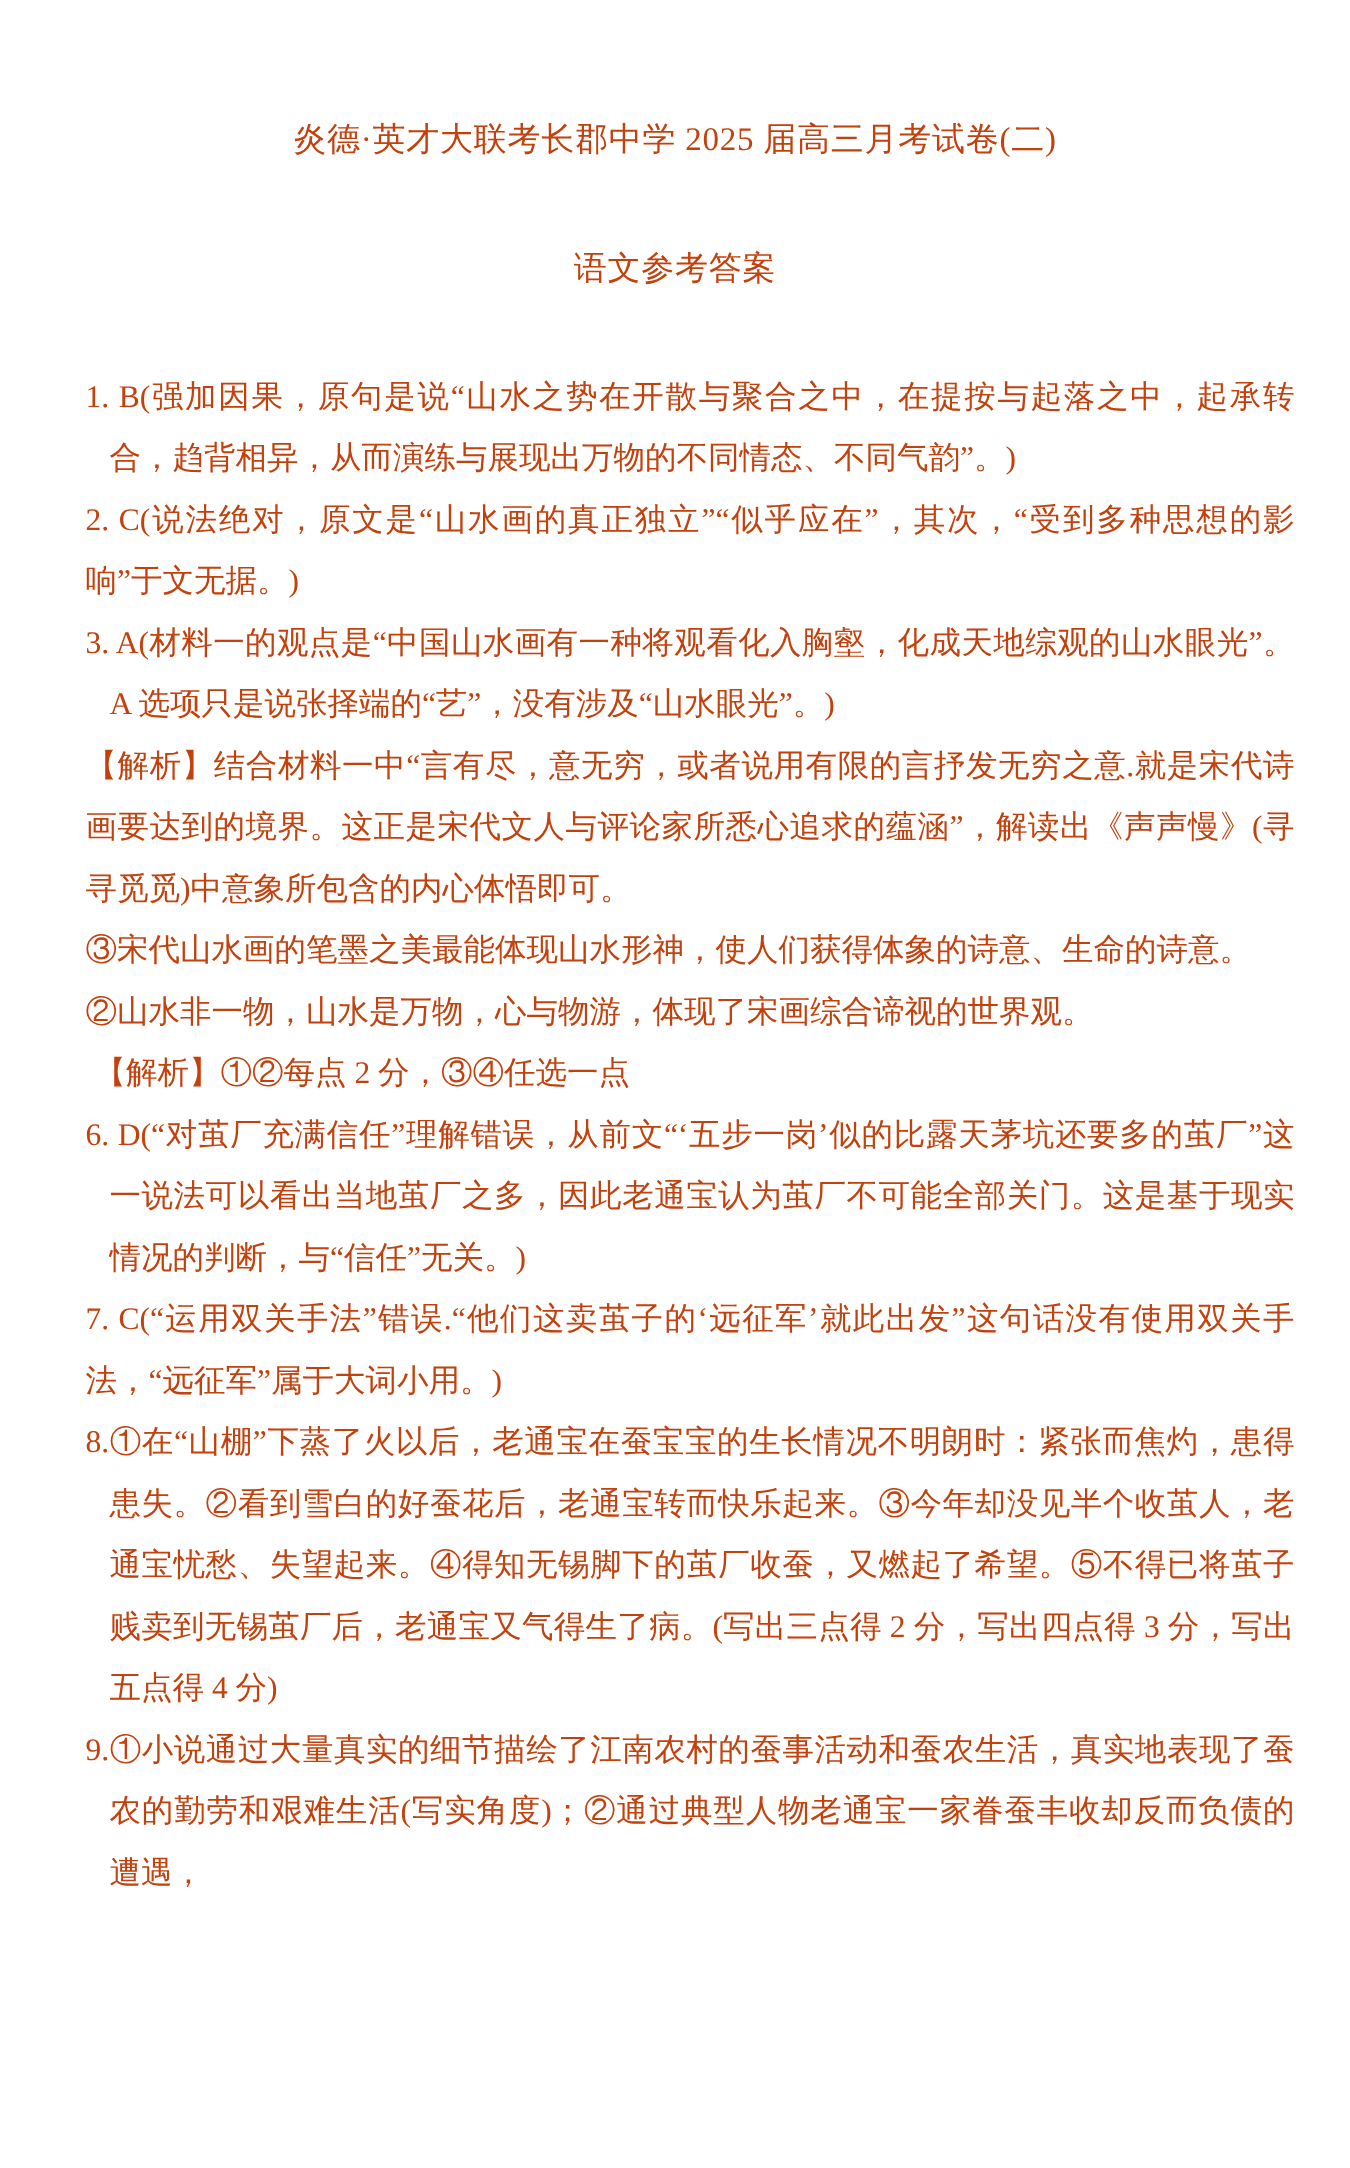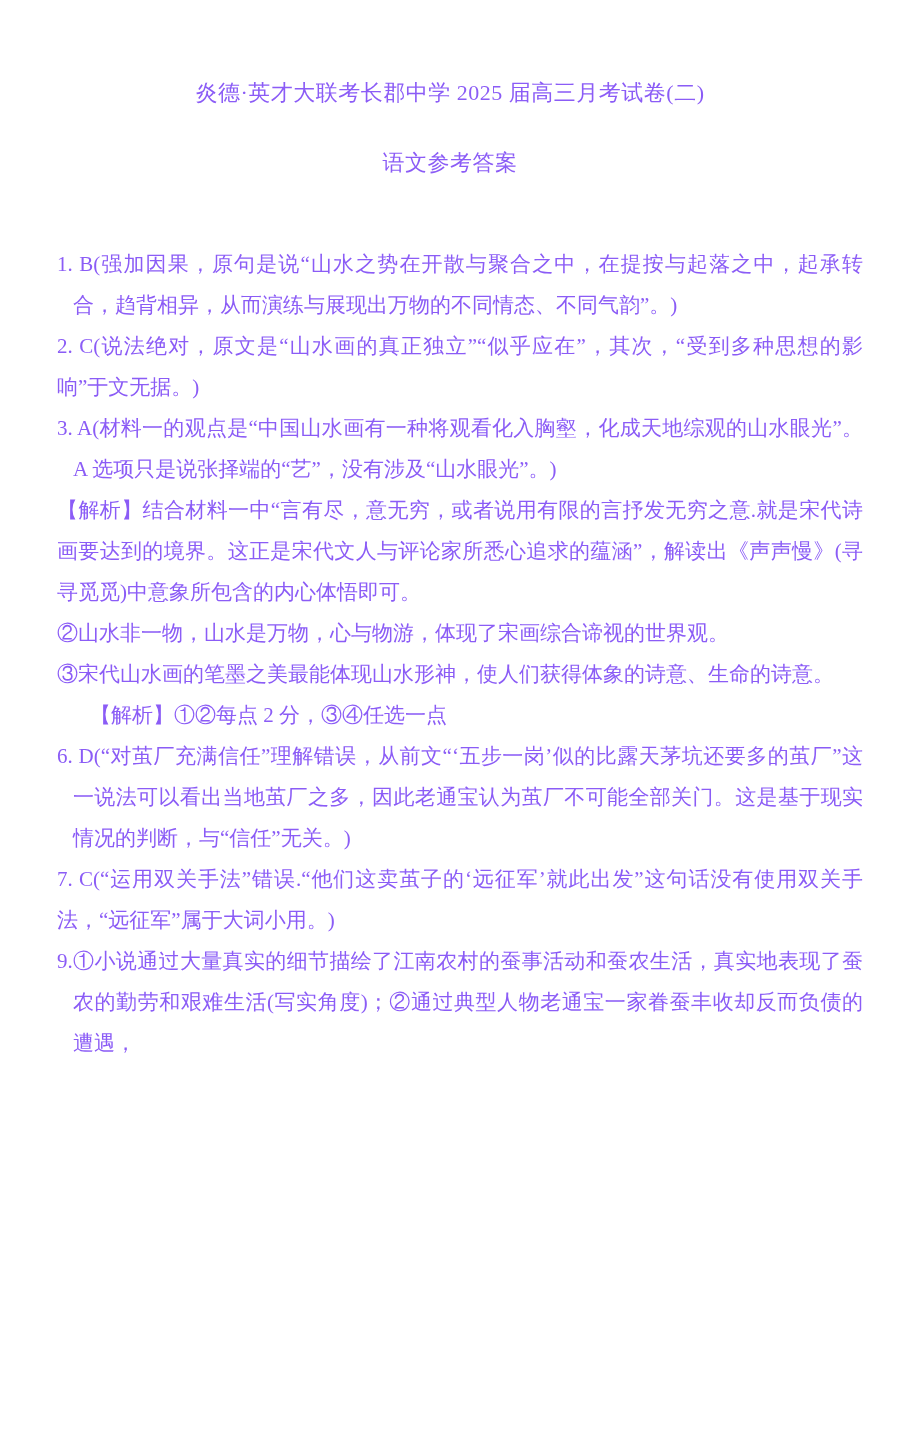"炎德·英才大联考长郡中学 2025 届高三月考试卷(二)" .page { color: #8b5cf6 -> #c2410c }
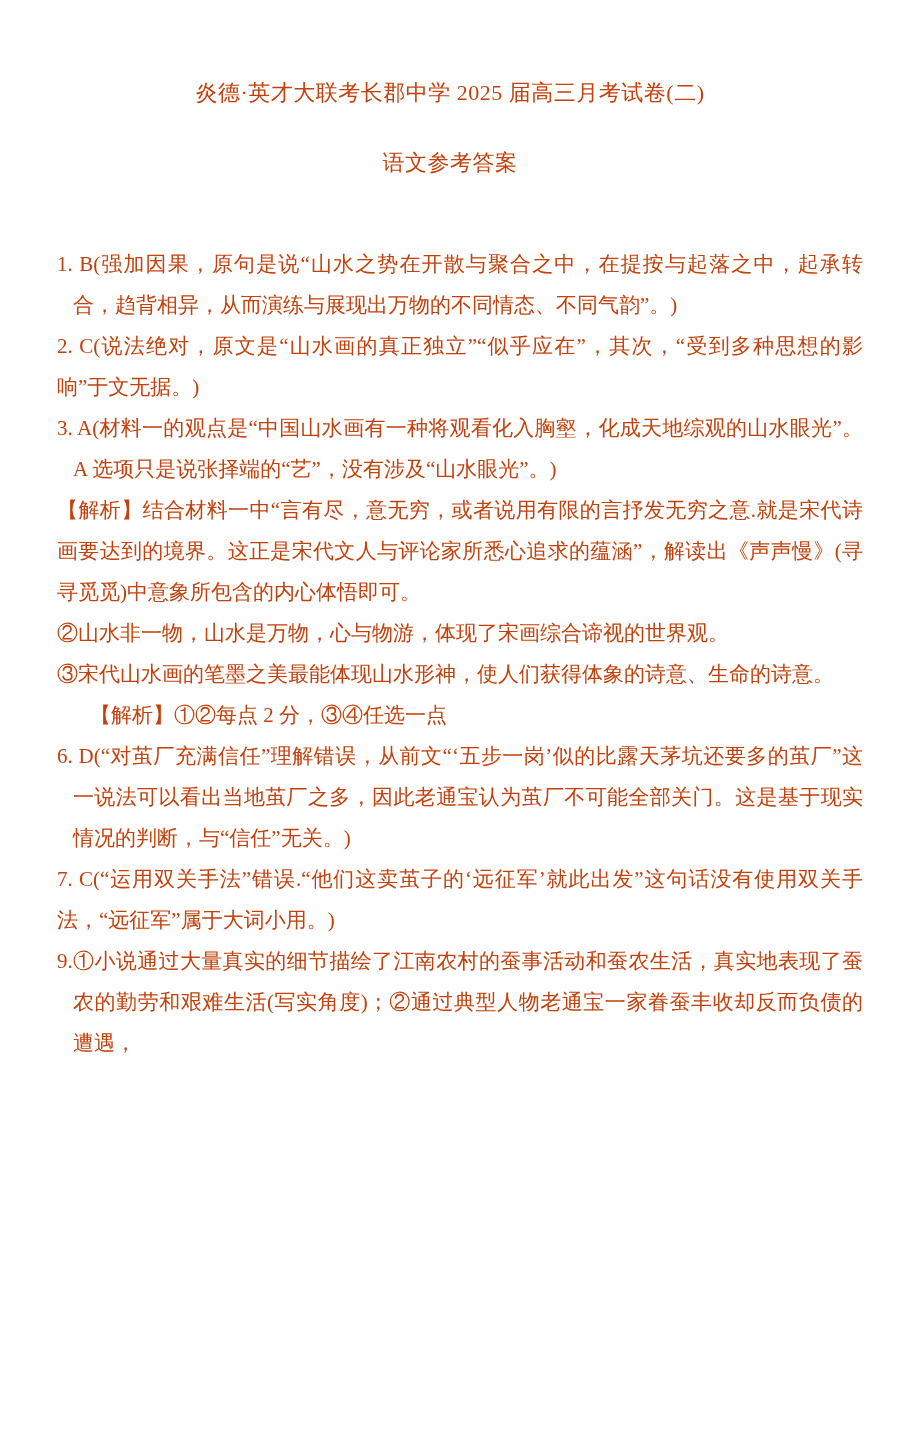"语文参考答案" .doc-subtitle { top: 148px -> 164px }
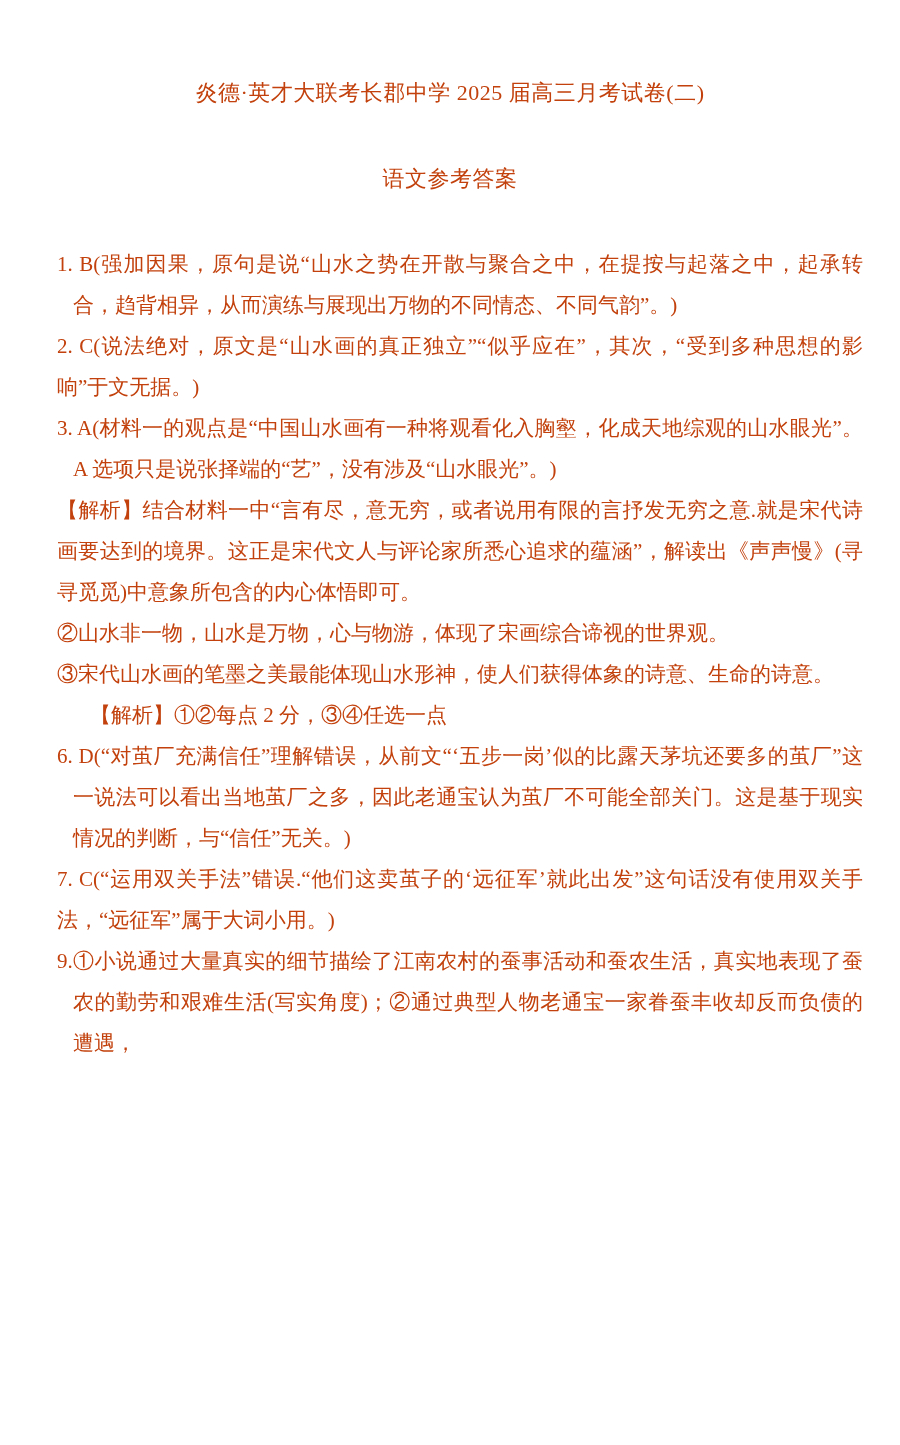"②山水非一物，山水是万物，心与物游，体现了宋画综合谛视的世界观。" p.flush { order: before "③宋代山水画的笔墨之美最能体现山水形神，使人们获得体象的诗意、生命的诗意。" -> after "③宋代山水画的笔墨之美最能体现山水形神，使人们获得体象的诗意、生命的诗意。" }
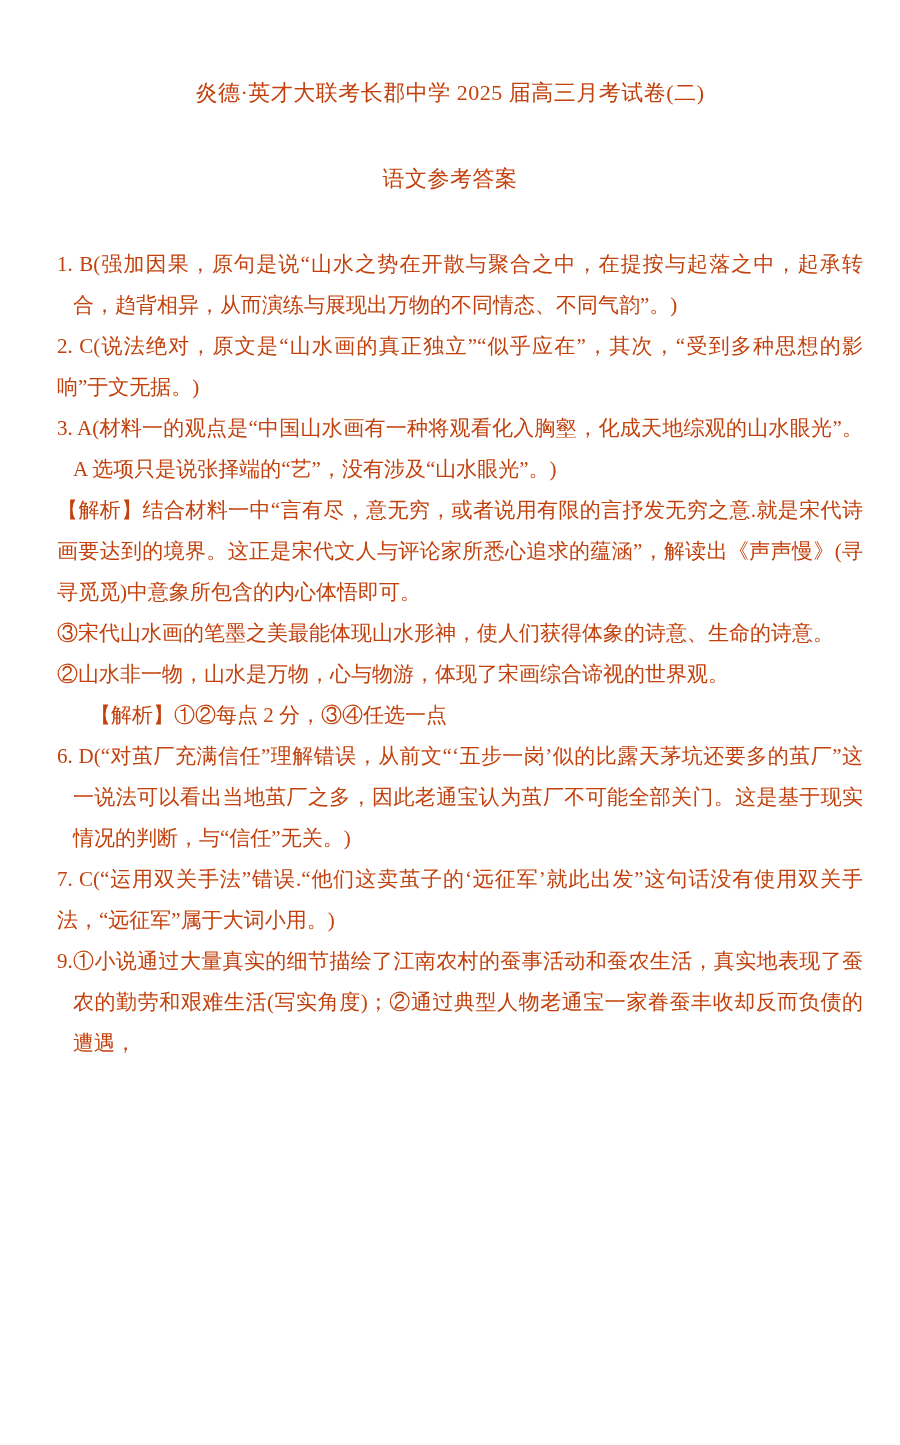"【解析】①②每点 2 分，③④任选一点" .content p.jx-indent { margin-left: 27px -> none }
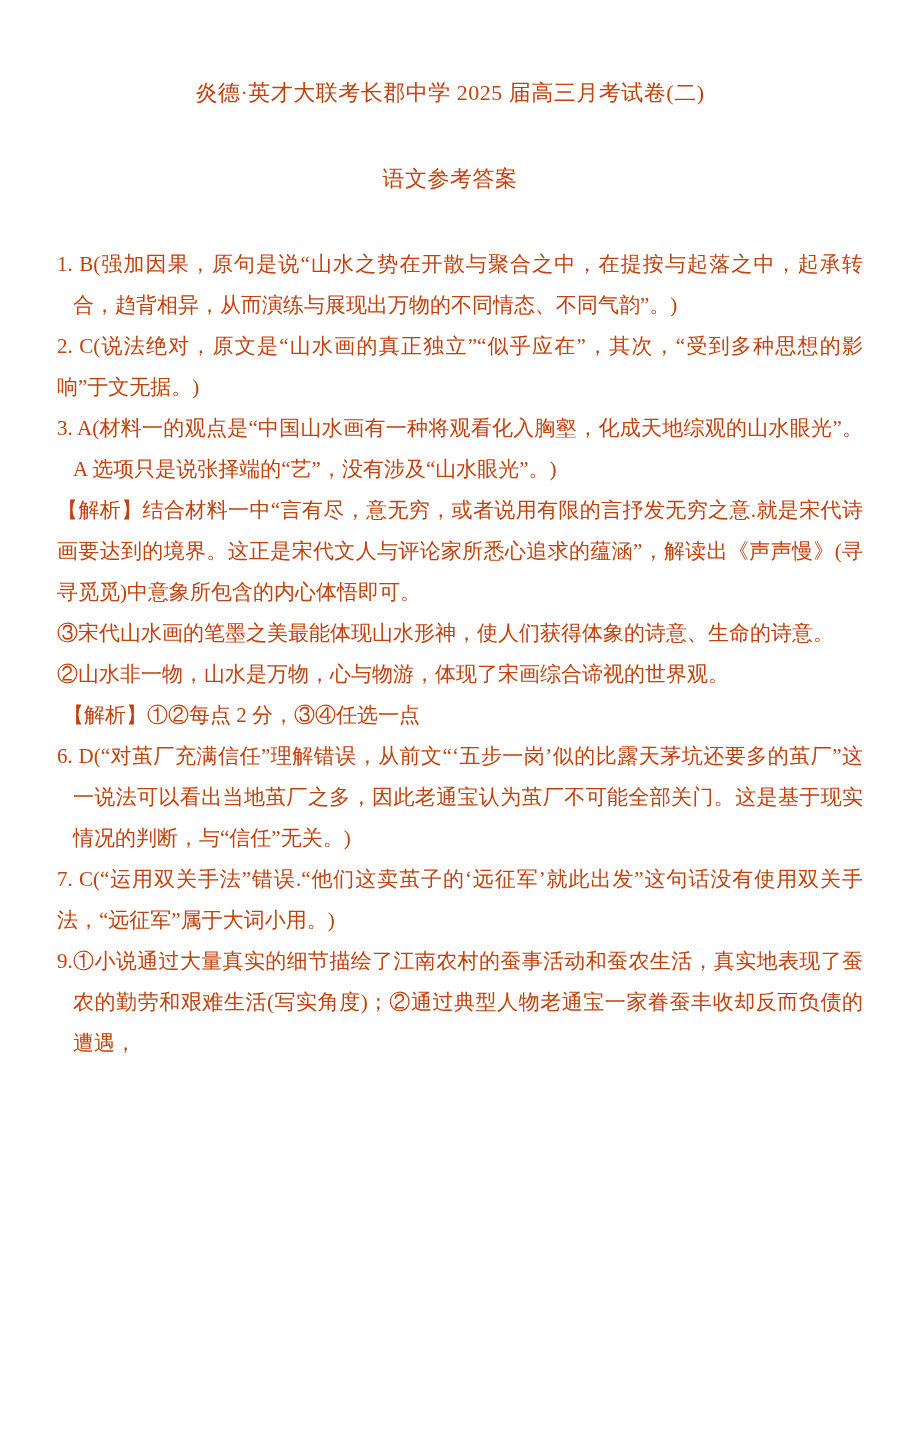"8.①在“山棚”下蒸了火以后，老通宝在蚕宝宝的生长情况不明朗时：紧张而焦灼，患得" p.hang { html: none -> <p>8.①在“山棚”下蒸了火以后，老通宝在蚕宝宝的生长情况不明朗时：紧张而焦灼，患得患失。②看到雪白的好蚕花后，老通宝转而快乐起来。③今年却没见半个收茧人，老通宝忧愁、失望起来。④得知无锡脚下的茧厂收蚕，又燃起了希望。⑤不得已将茧子贱卖到无锡茧厂后，老通宝又气得生了病。(写出三点得 2 分，写出四点得 3 分，写出五点得 4 分)</p> }
